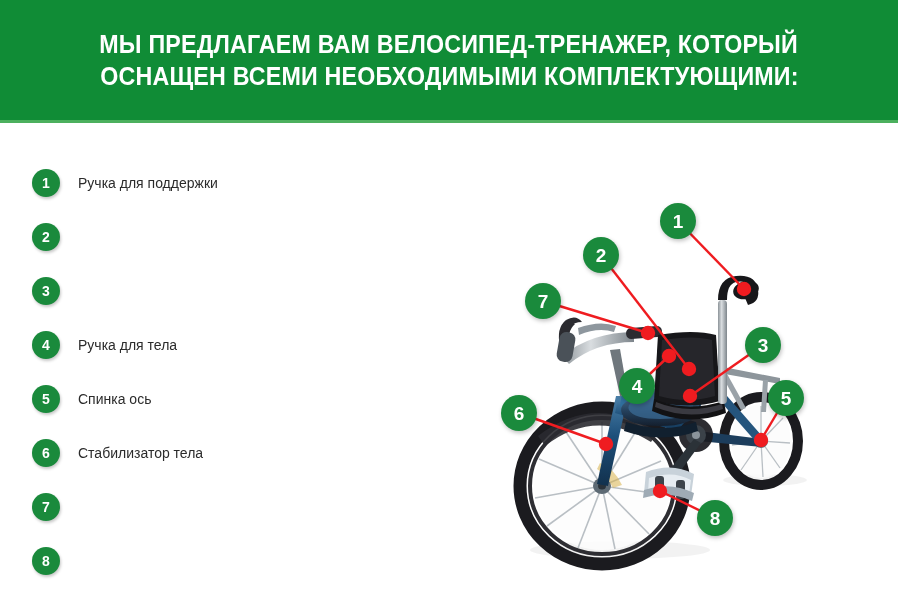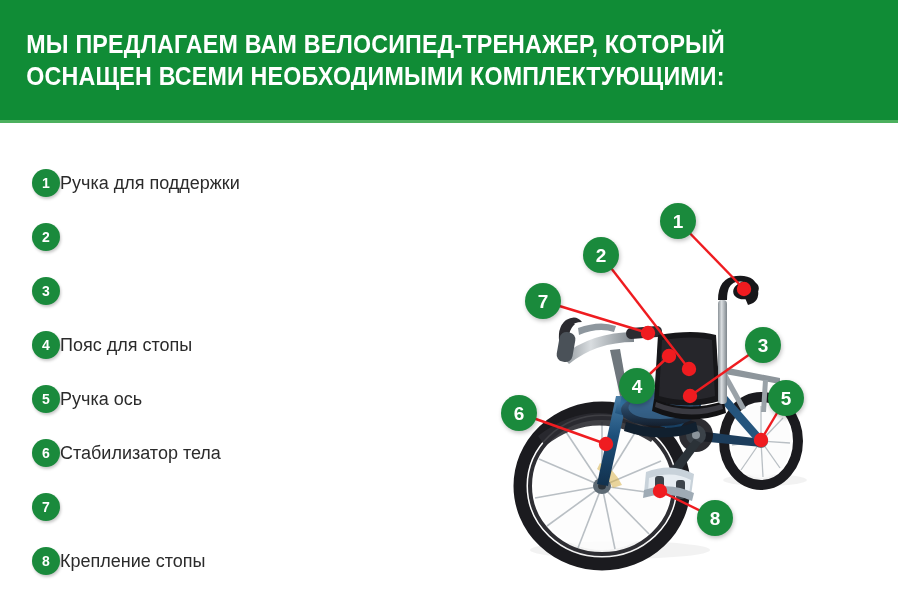"МЫ ПРЕДЛАГАЕМ ВАМ ВЕЛОСИПЕД-ТРЕНАЖЕР," .banner-text { align-items: flex-start -> center }
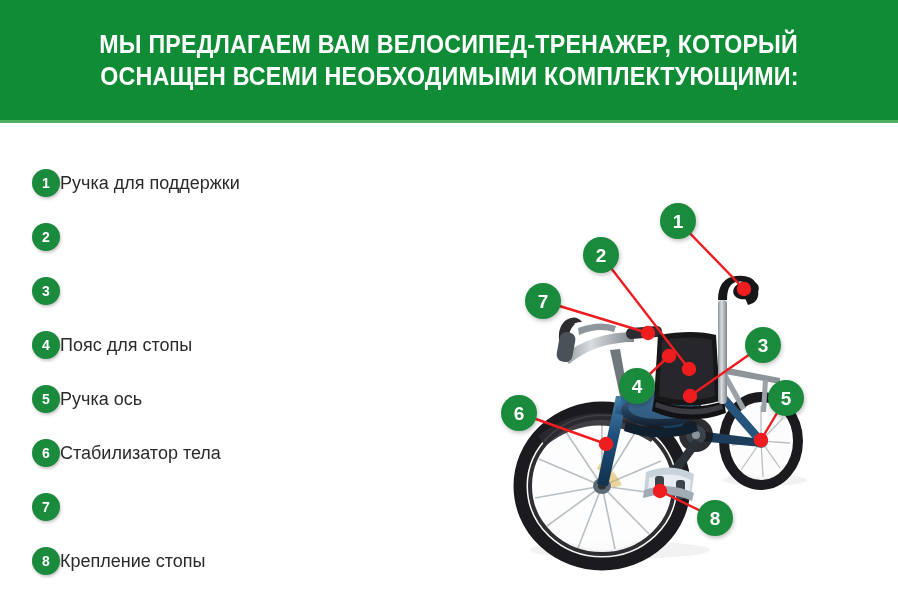"Ручка для поддержки" .feature-label { font-size: 18px -> 14px; margin-left: none -> 18px }
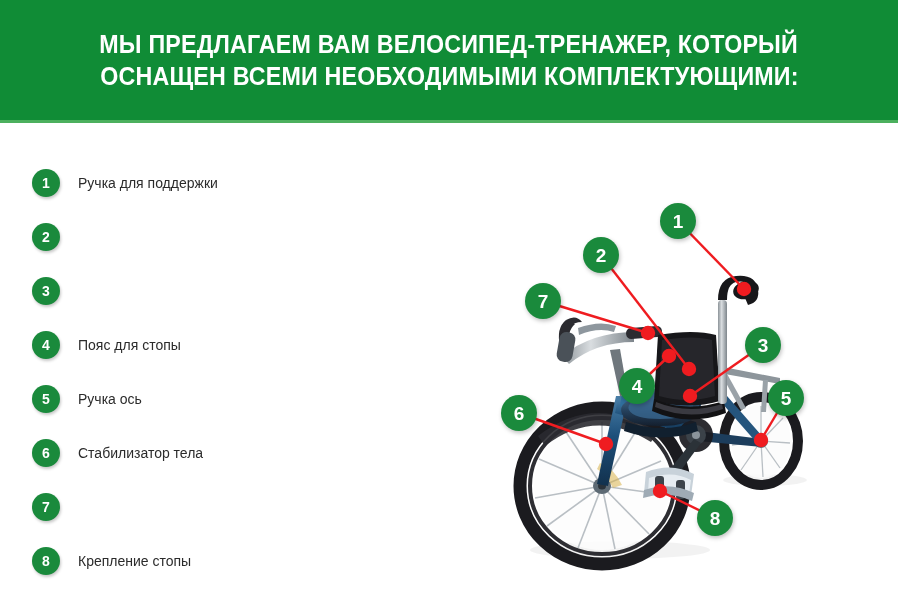"Пояс для стопы" div.feature-label { text: Пояс для стопы -> Ручка для тела }
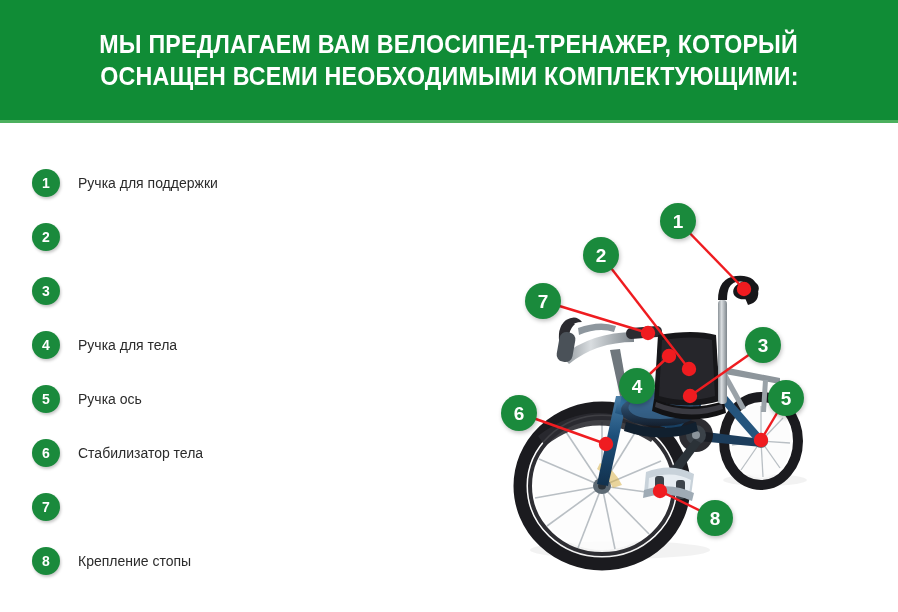"Ручка ось" div.feature-label { text: Ручка -> Спинка }
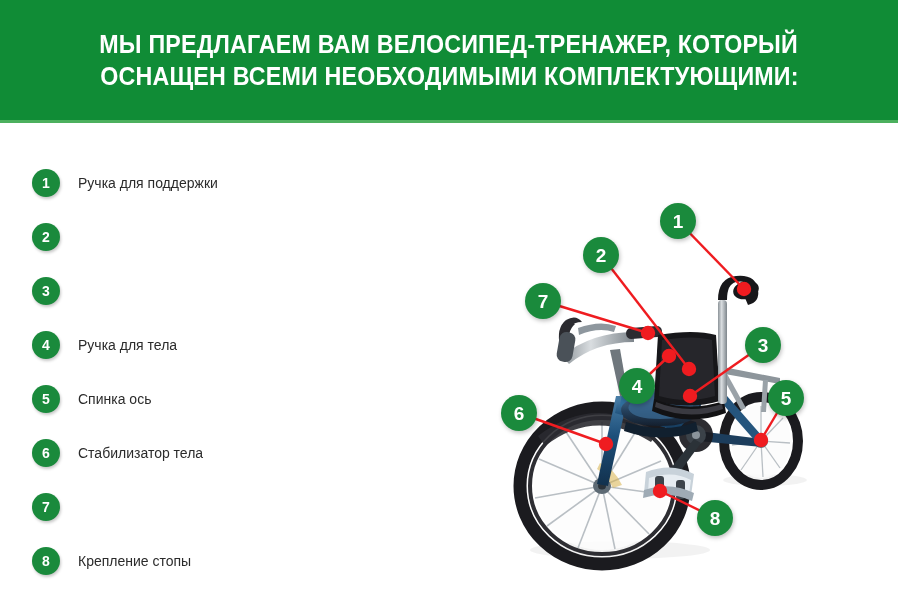"Крепление стопы" div.feature-label { html: <div>Крепление стопы</div> -> none }
